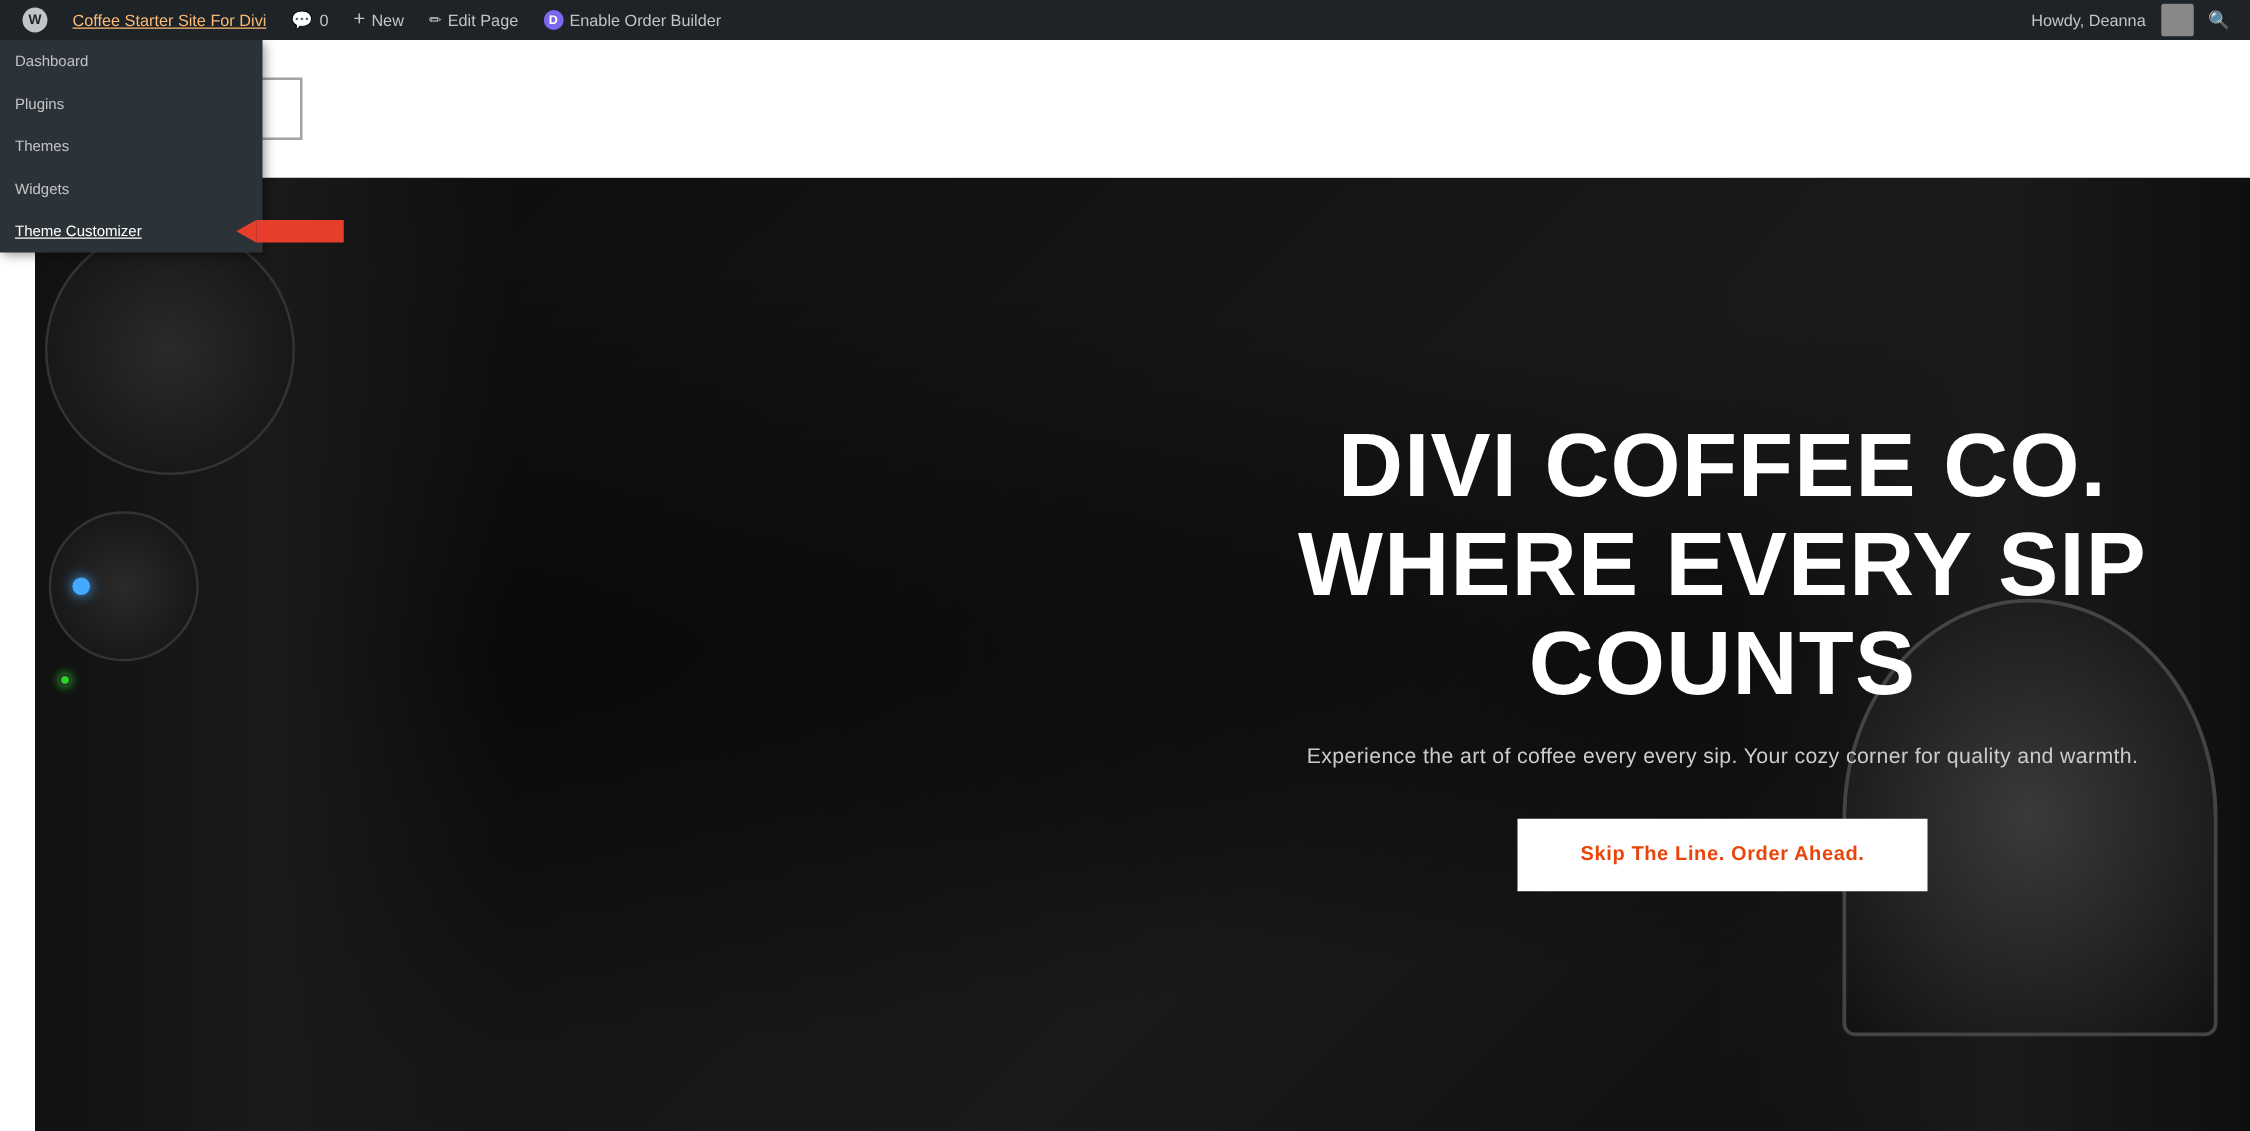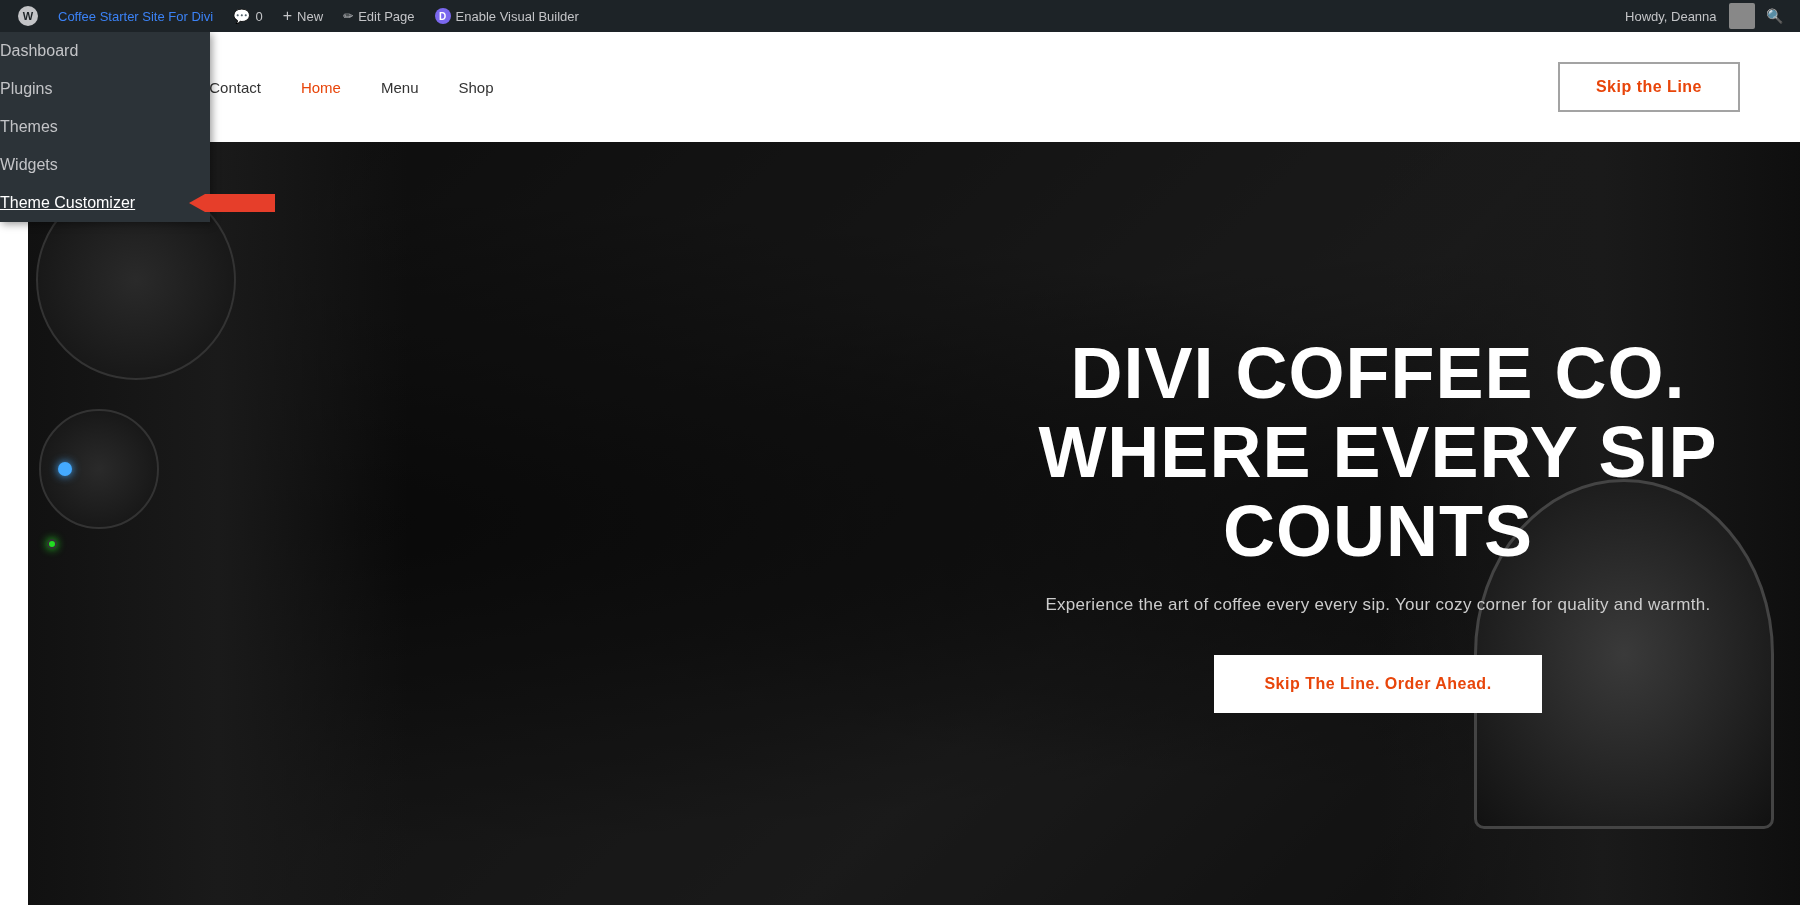"Coffee Starter Site For Divi" .admin-bar-item.site-name { color: #3b82f6 -> #fdba74; text-decoration: none -> underline }
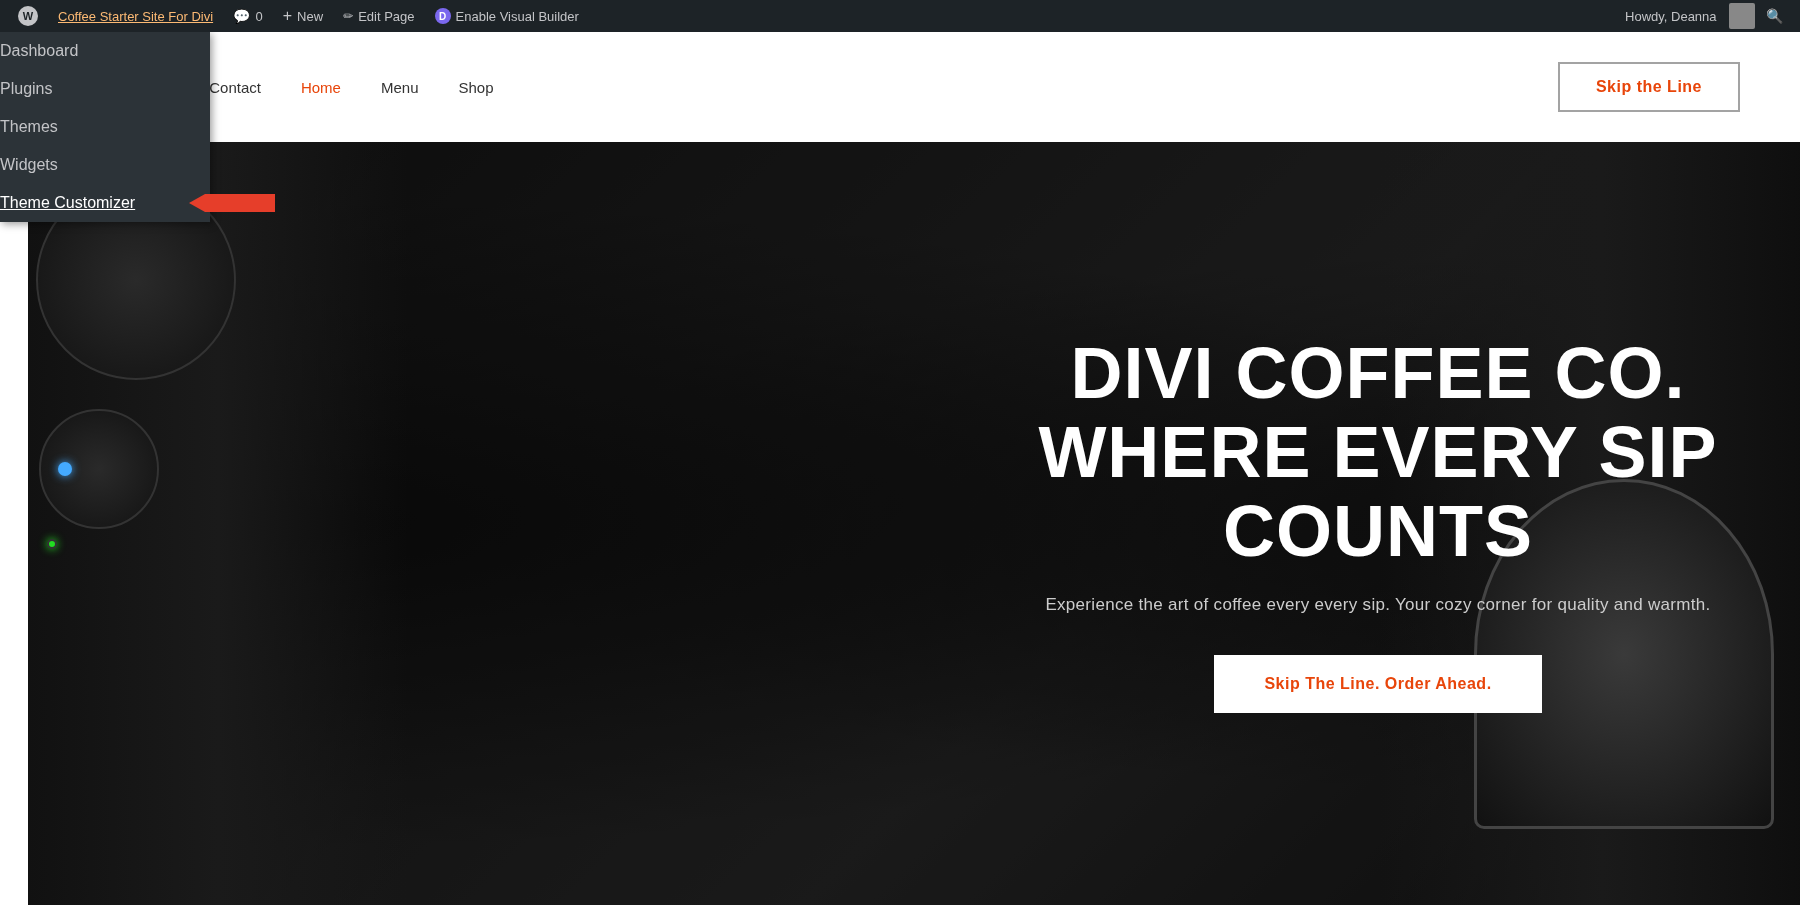"Enable Visual Builder" span { text: Visual -> Order }
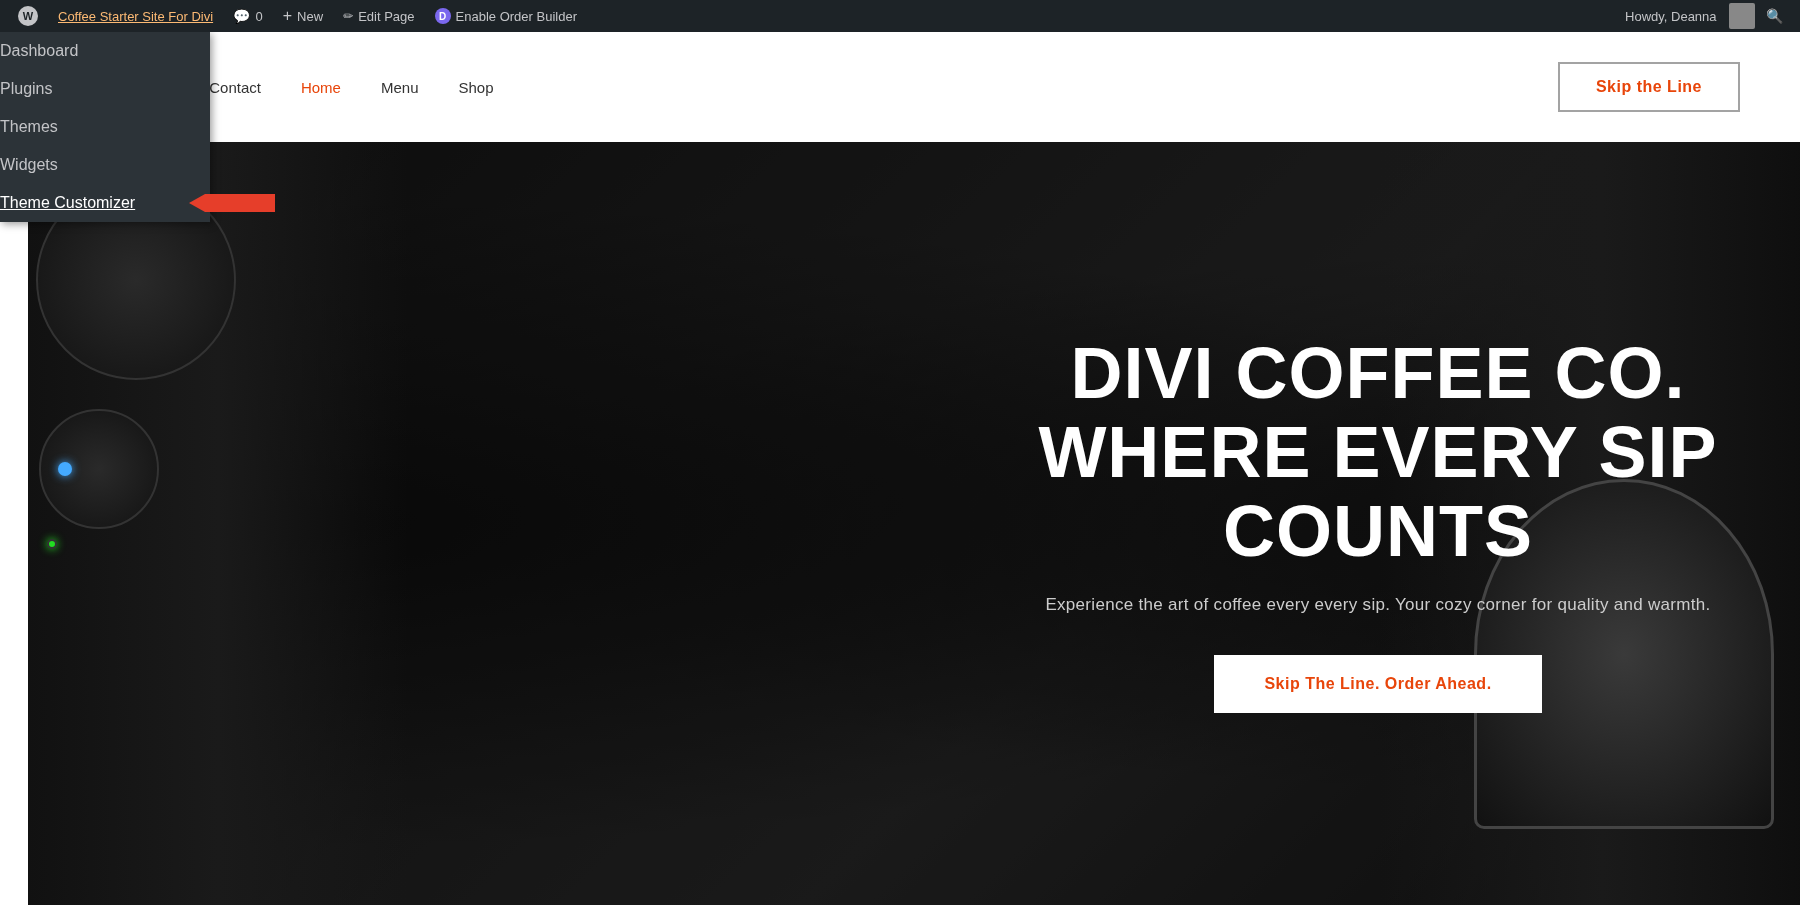"Dashboard" .dropdown-item { font-size: 16px -> 12px; padding: 10px 0 -> 10px 12px }
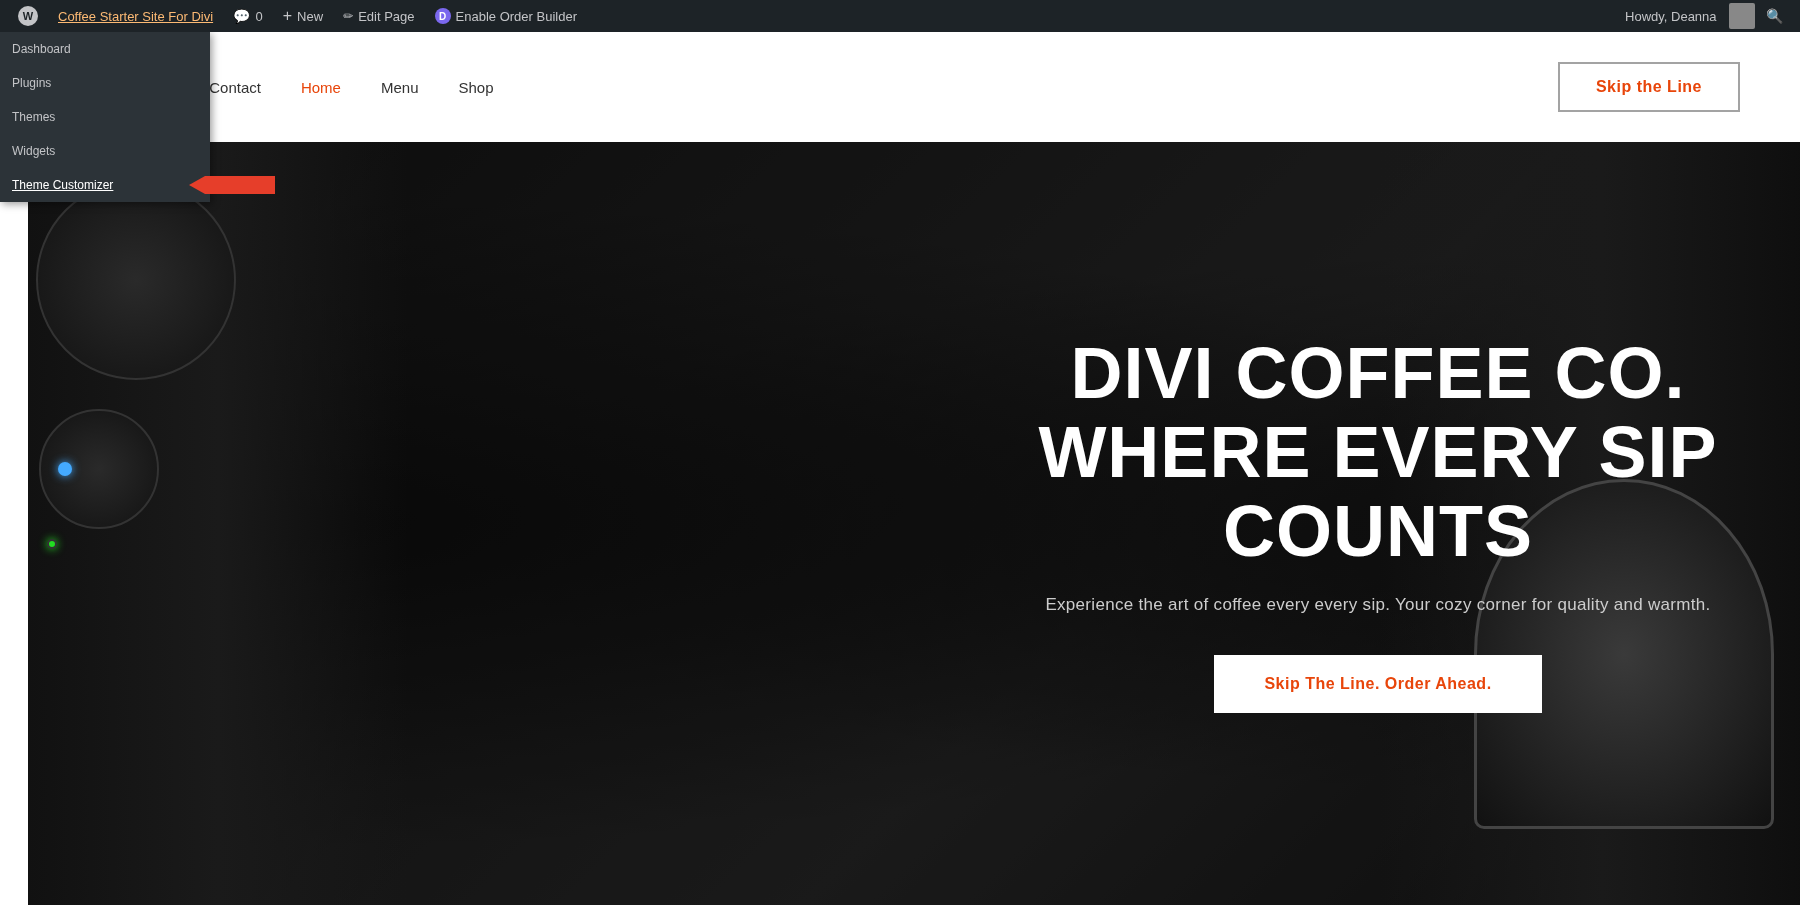"Contact" nav.site-nav { html: <nav> <a>About</a> <a>Blog</a> <a>Contact</a> <a>Home</a> <a>Menu</a> <a>Shop</a> </nav> -> none }
